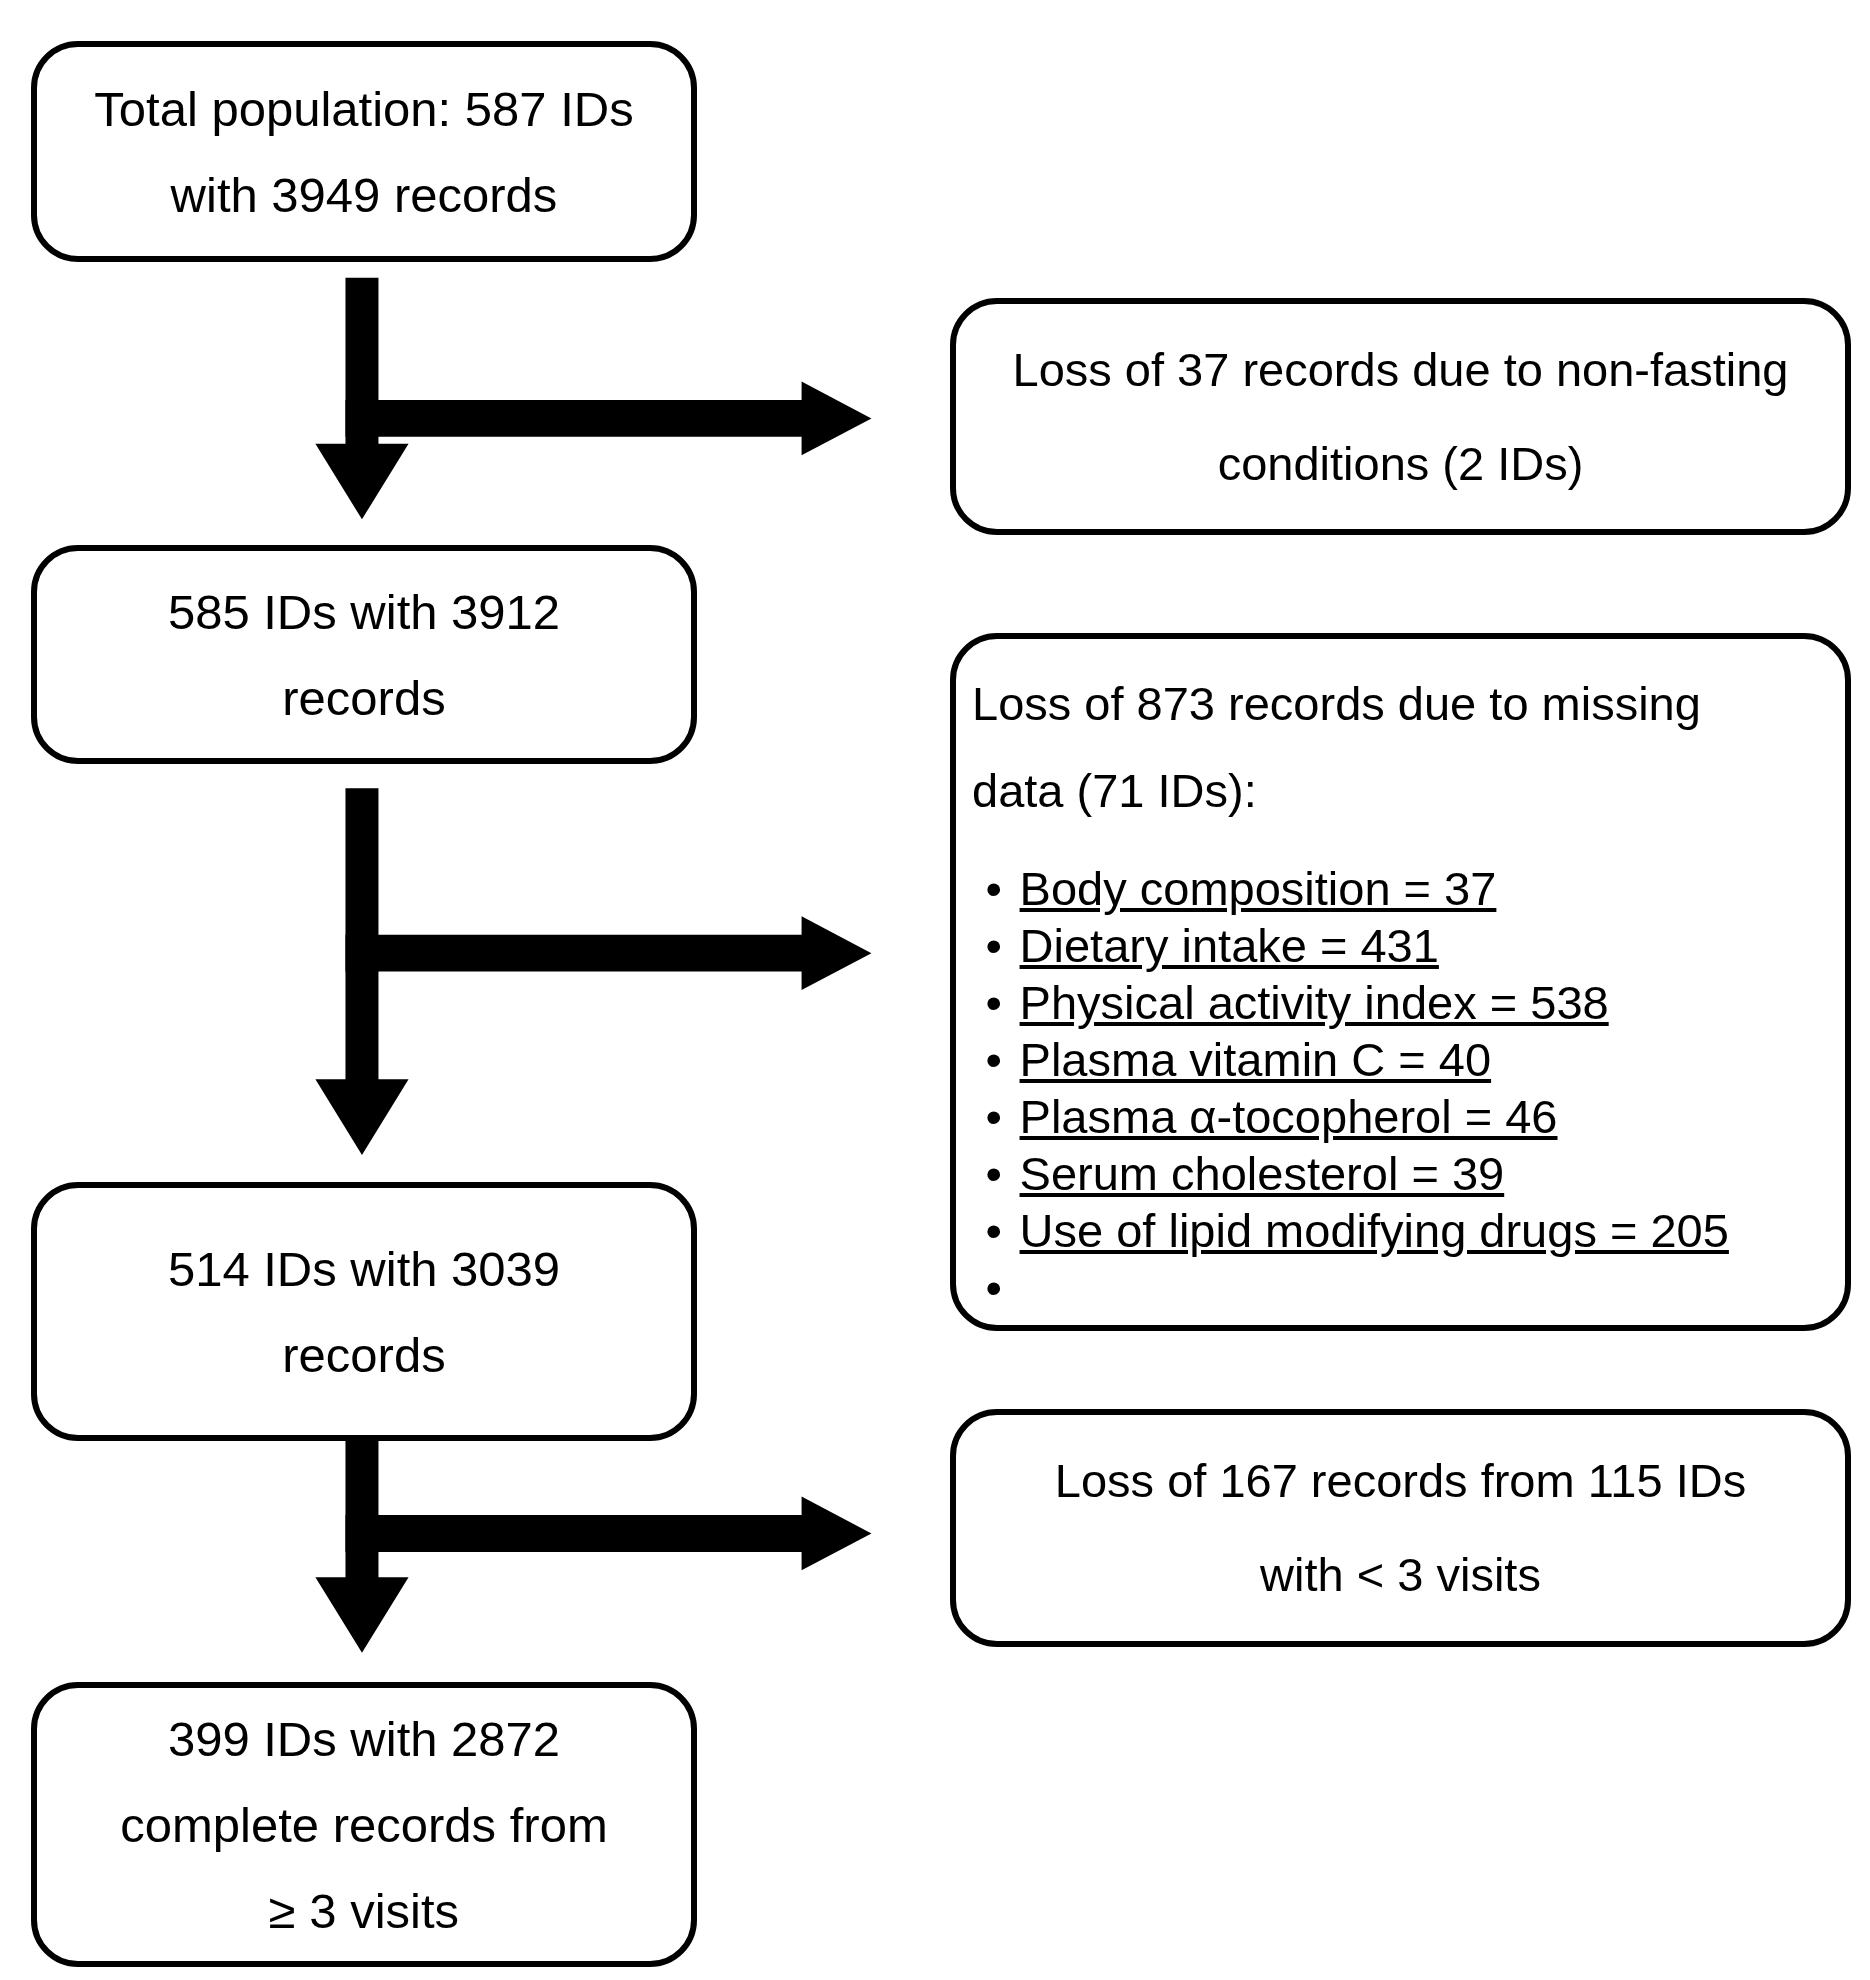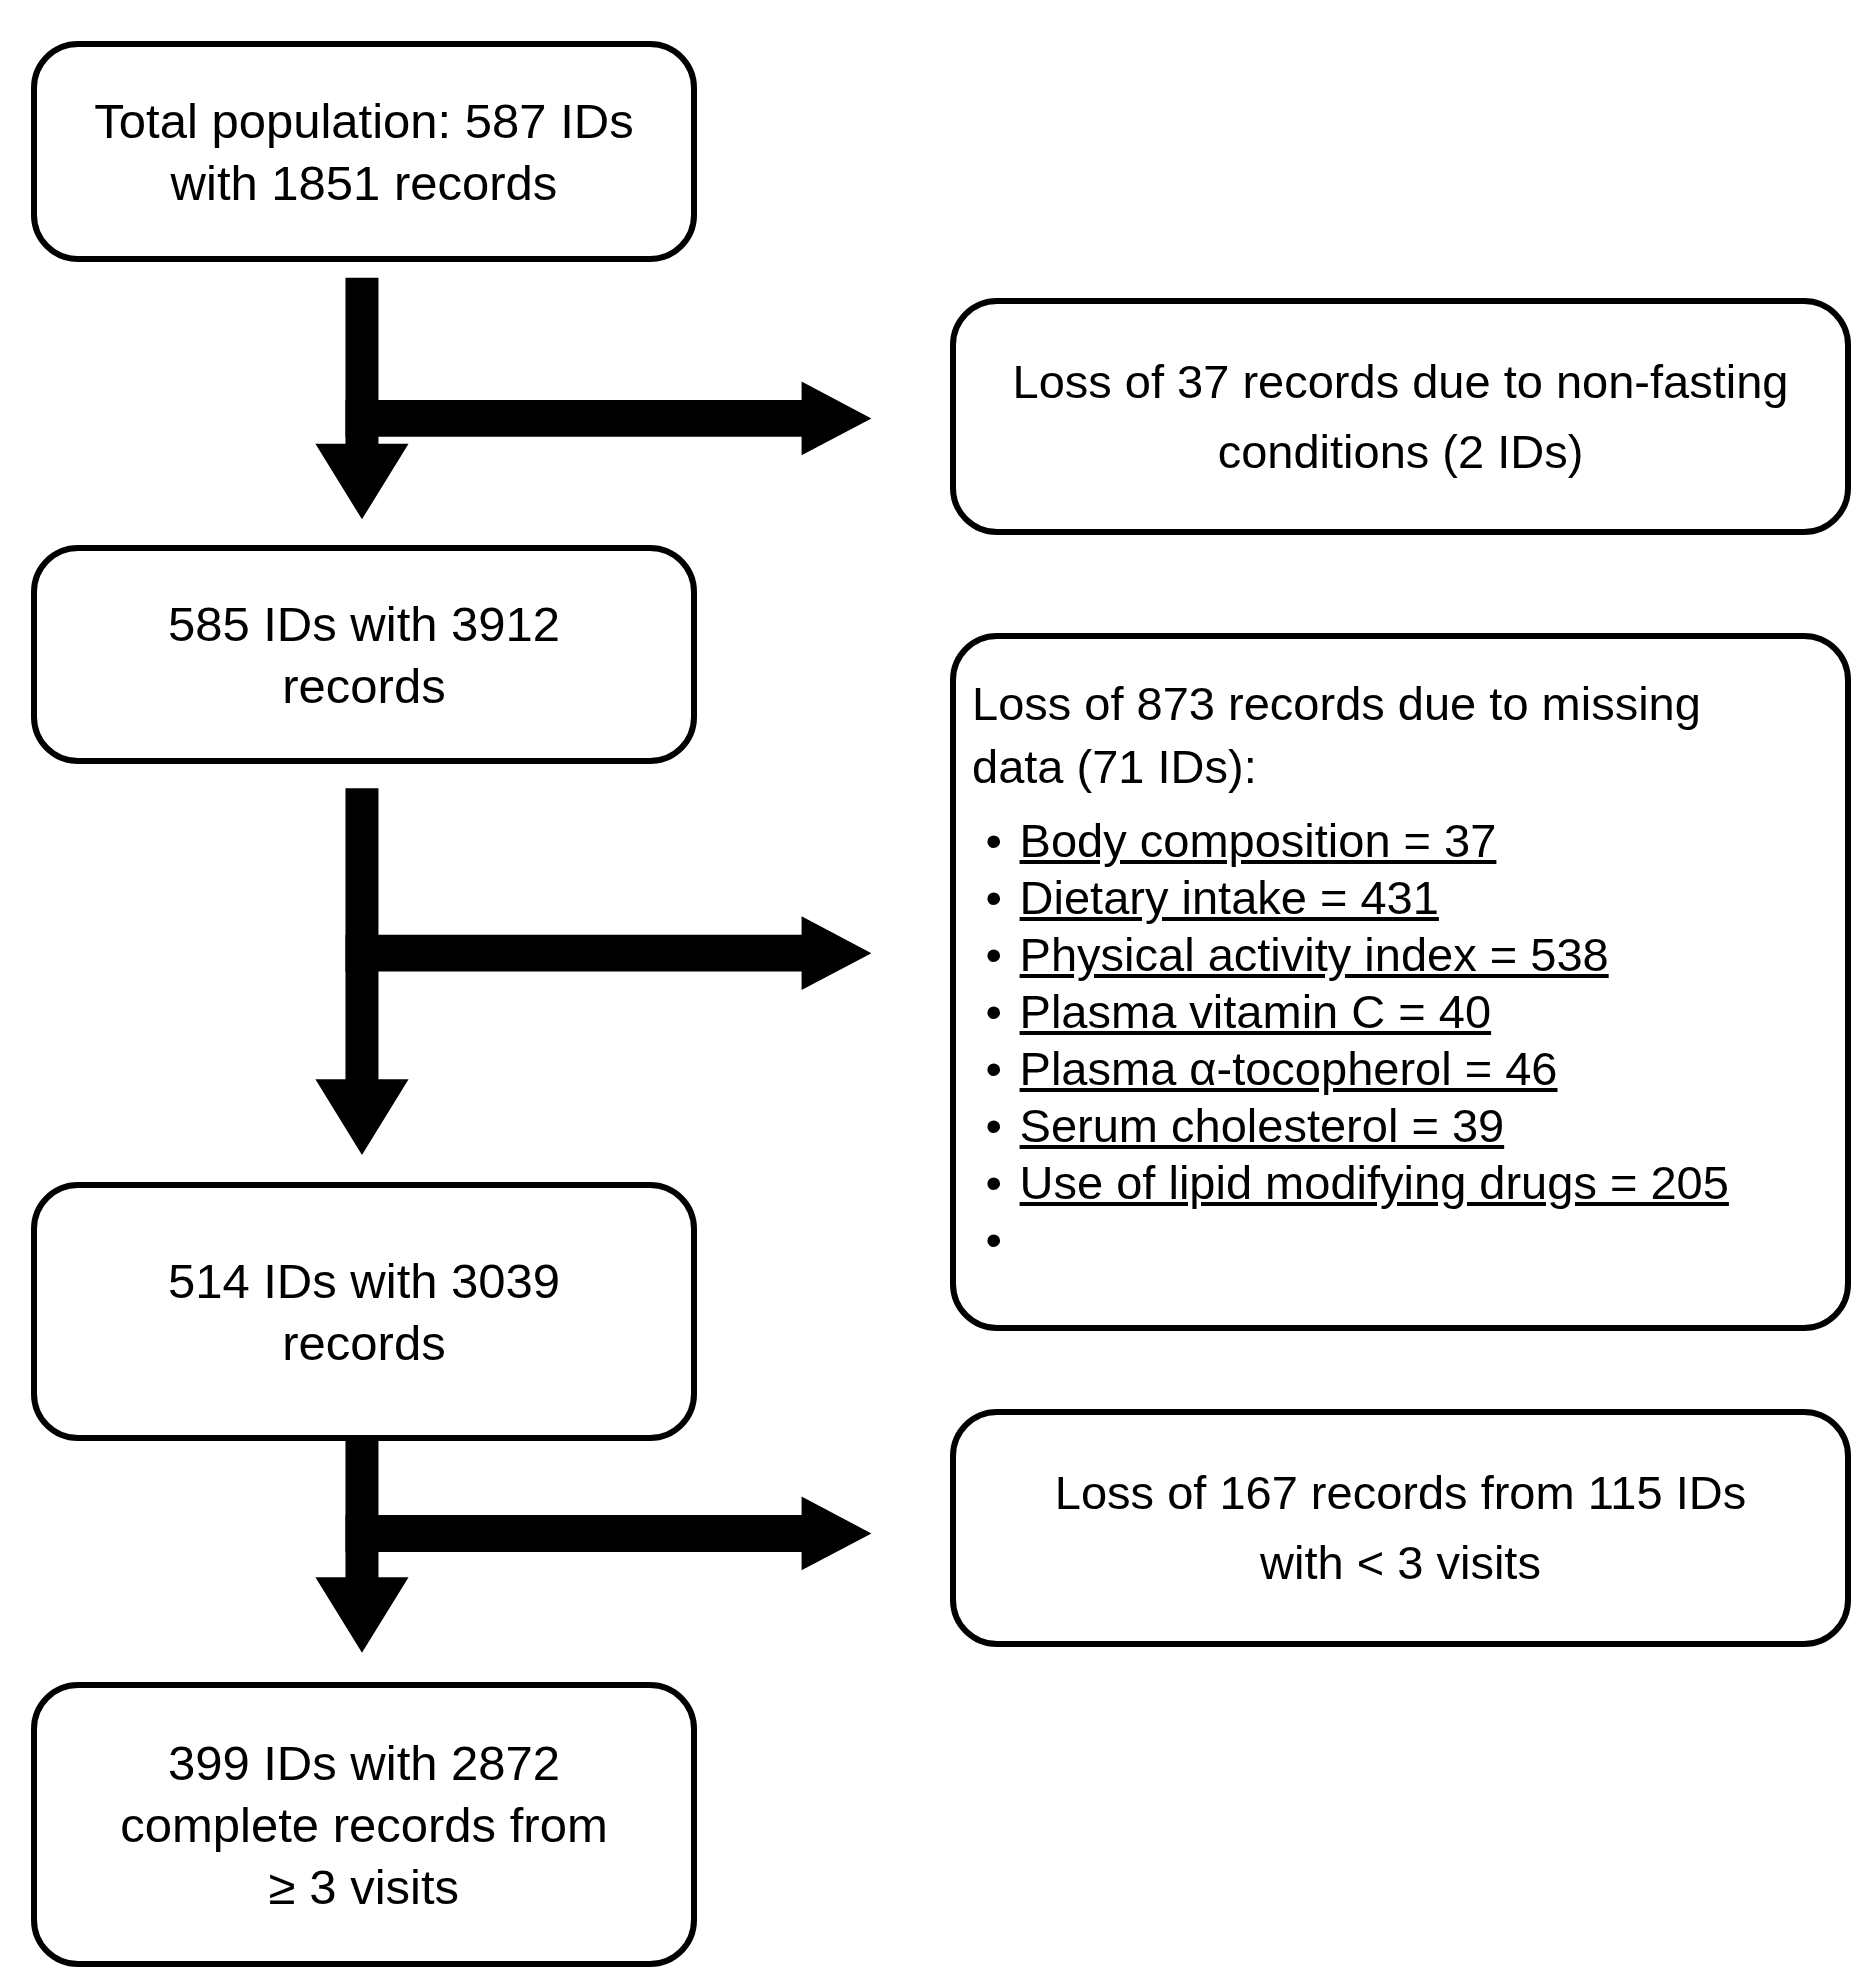"Total population: 587 IDs" .box { gap: none -> 24px }
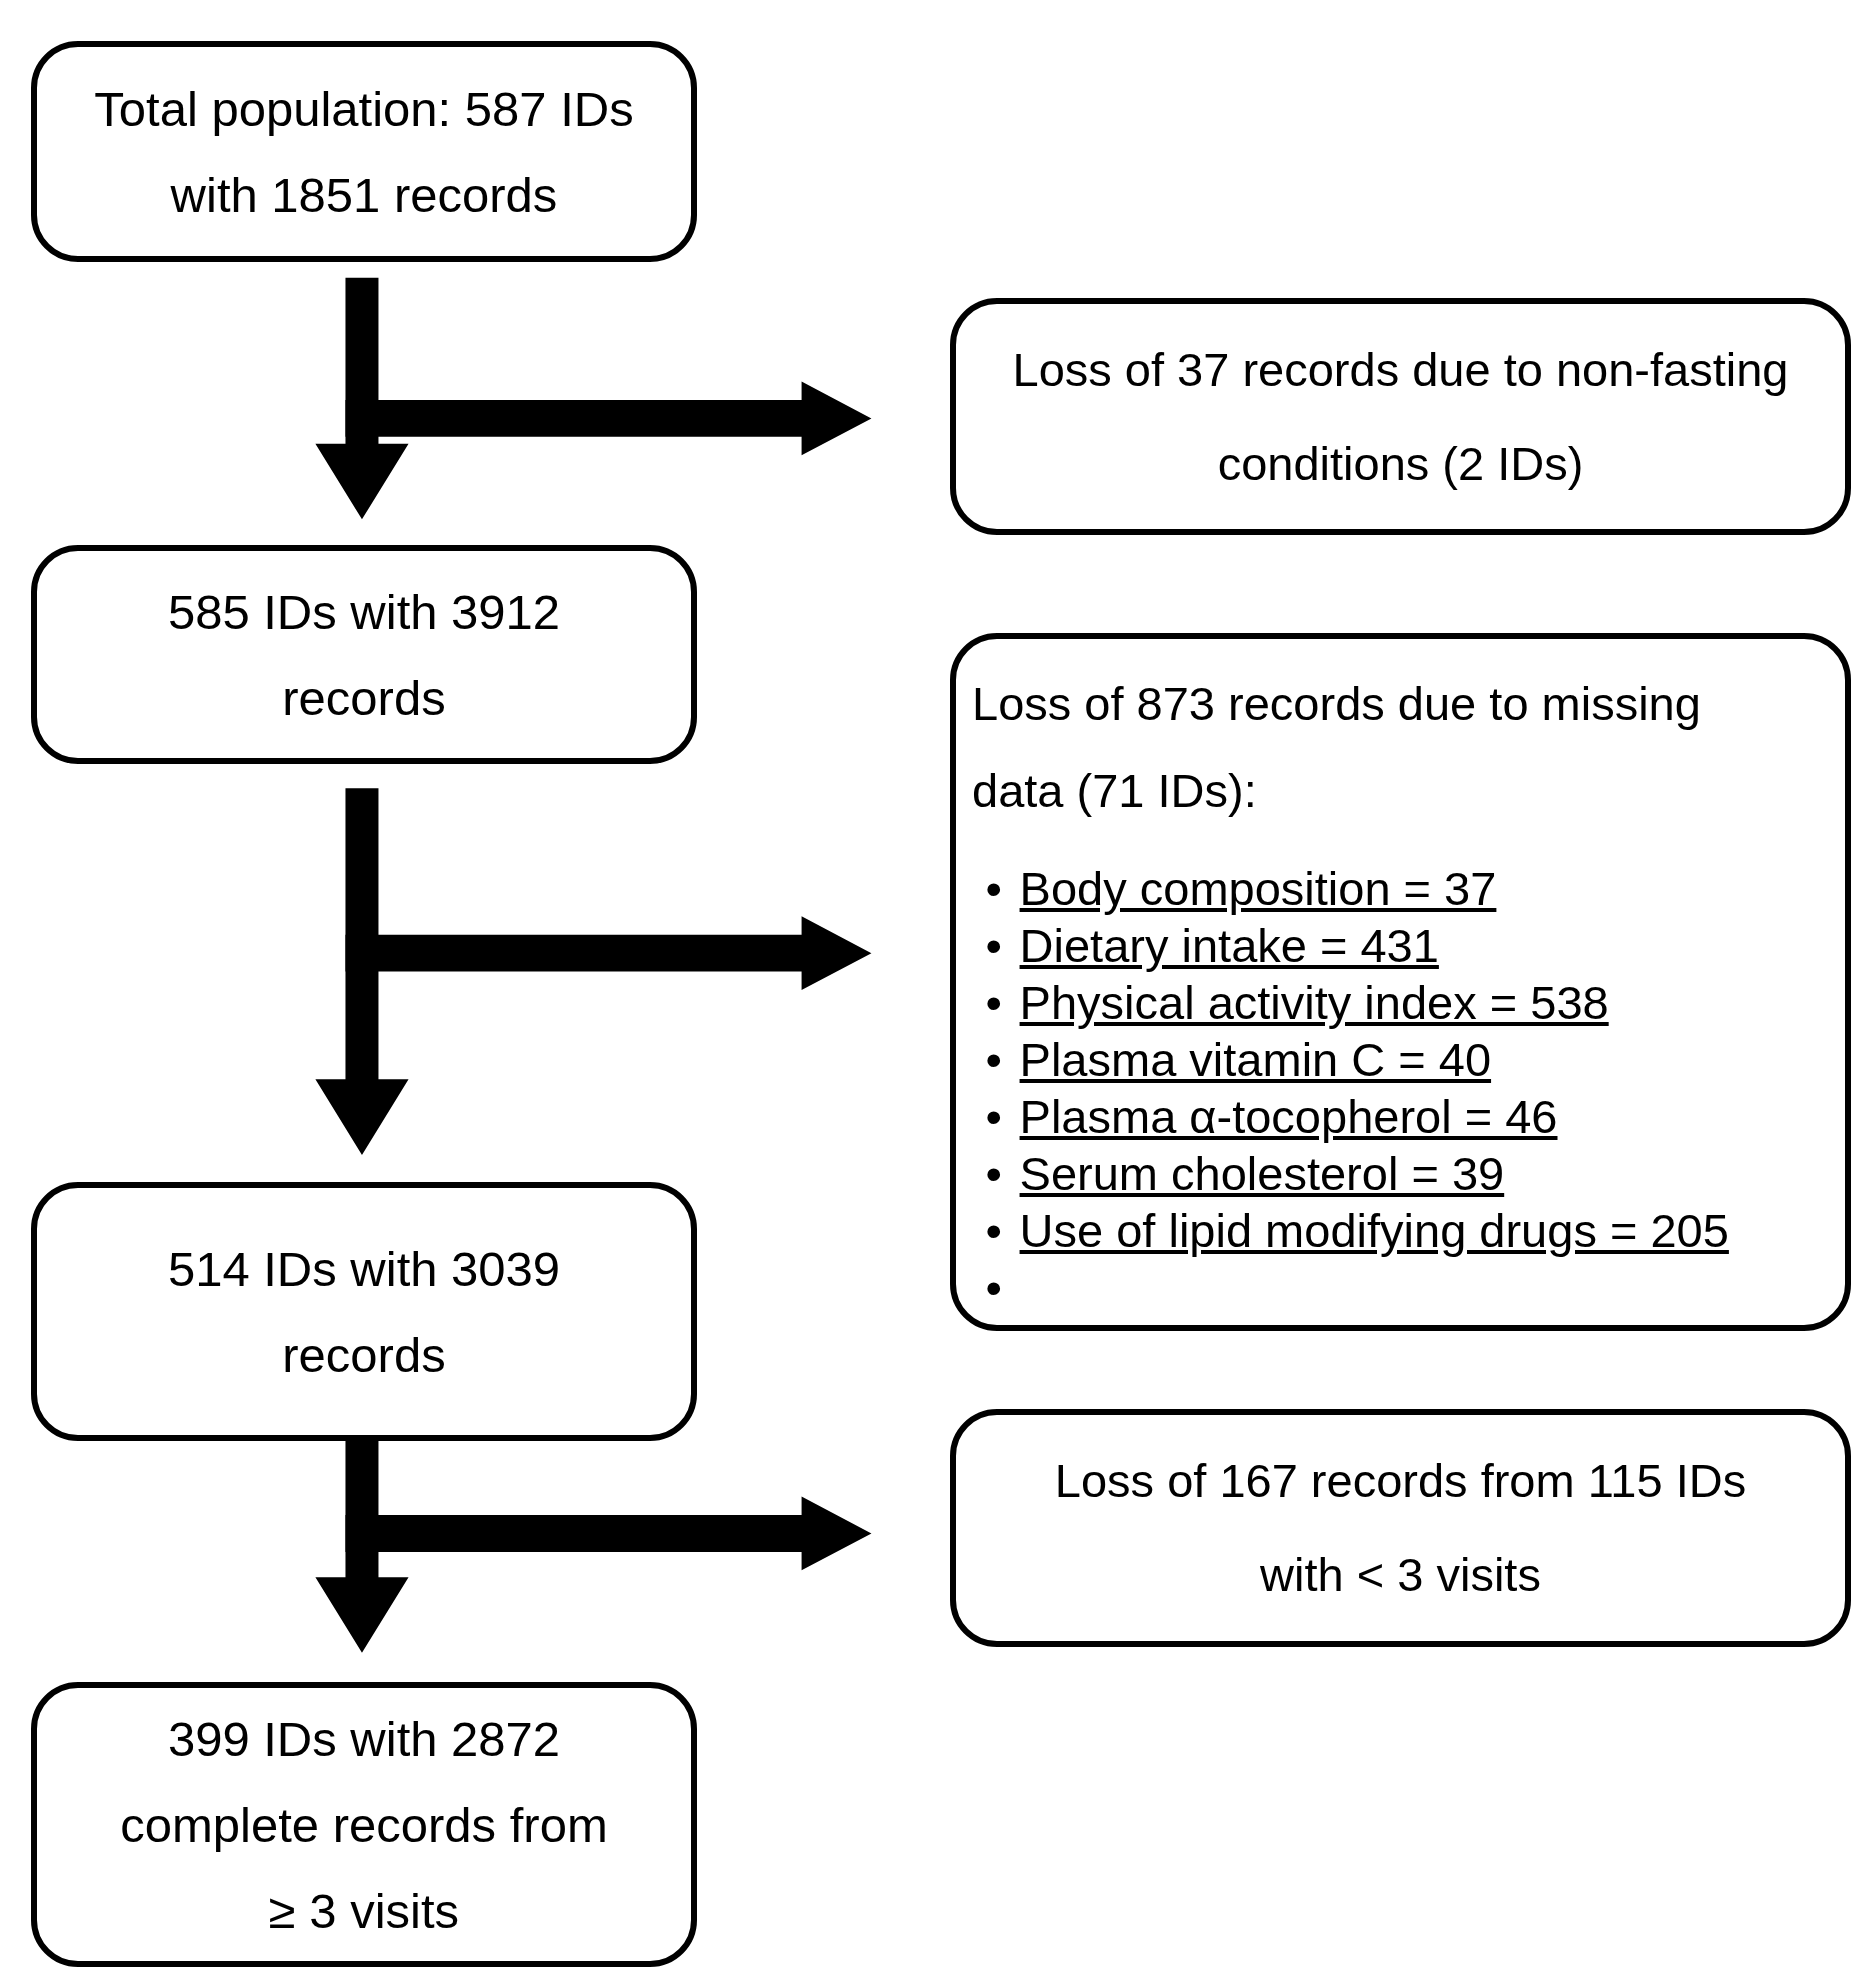"with 1851 records" span.ln { text: 1851 -> 3949 }
